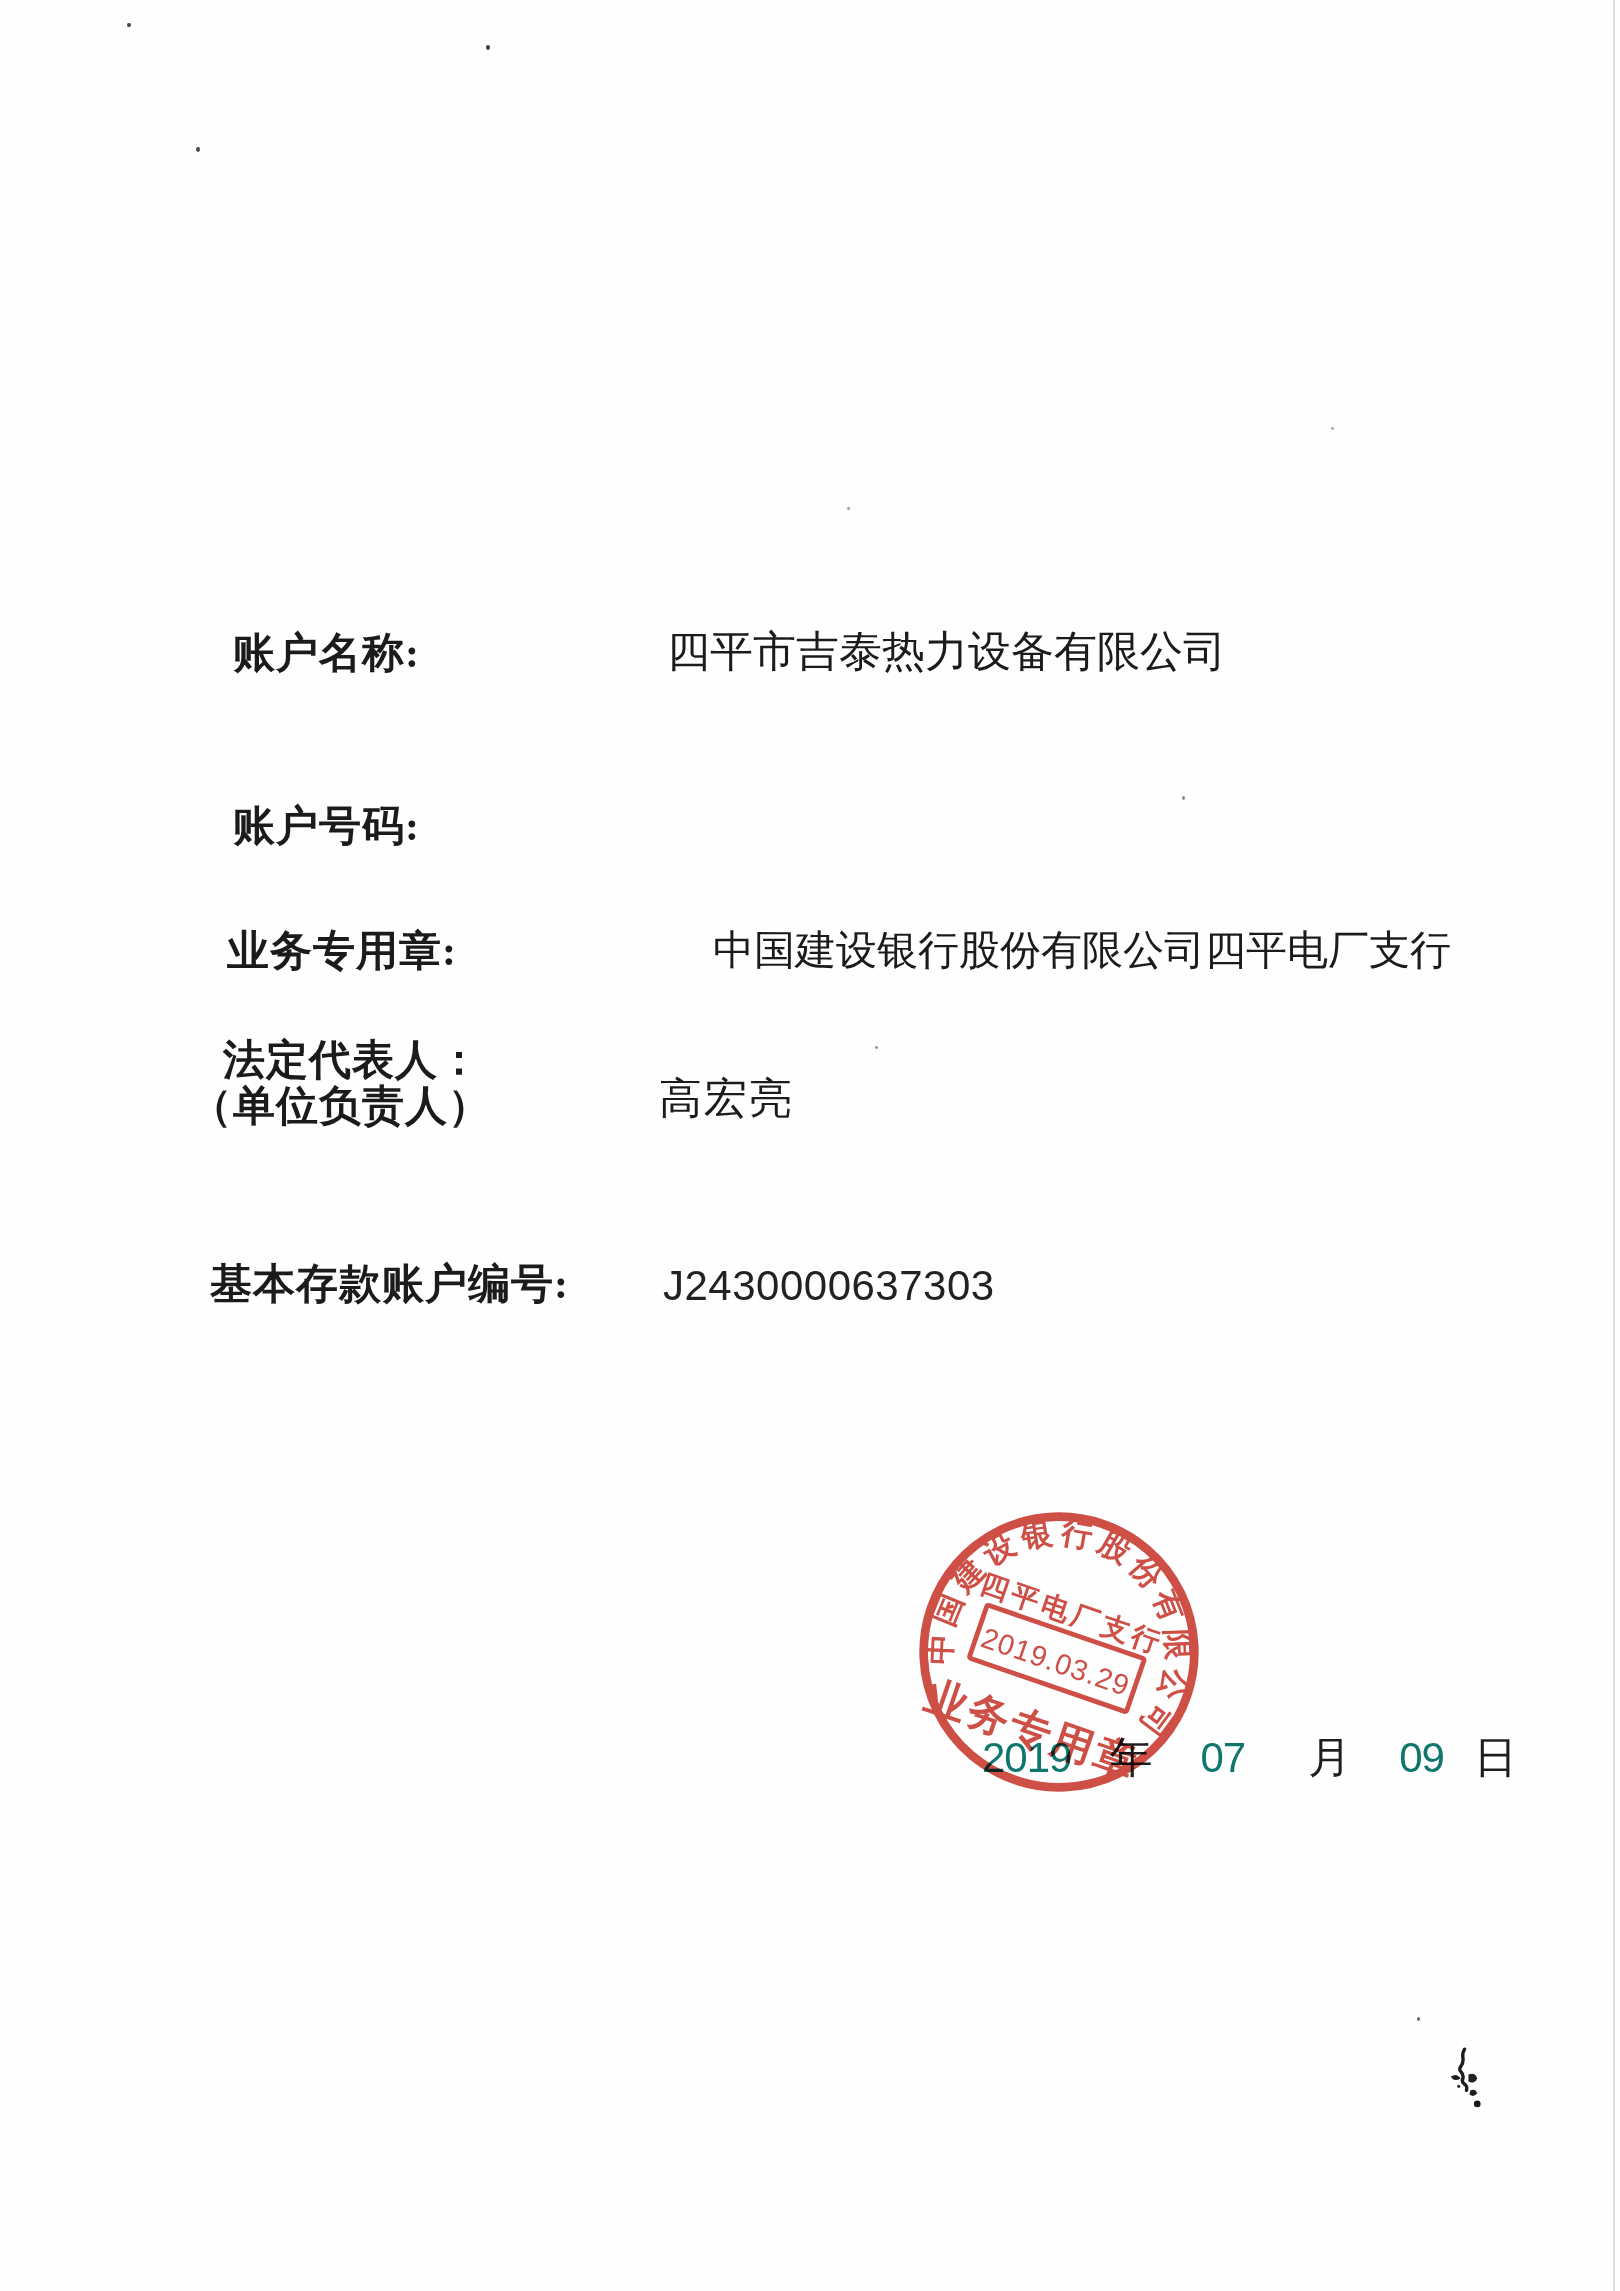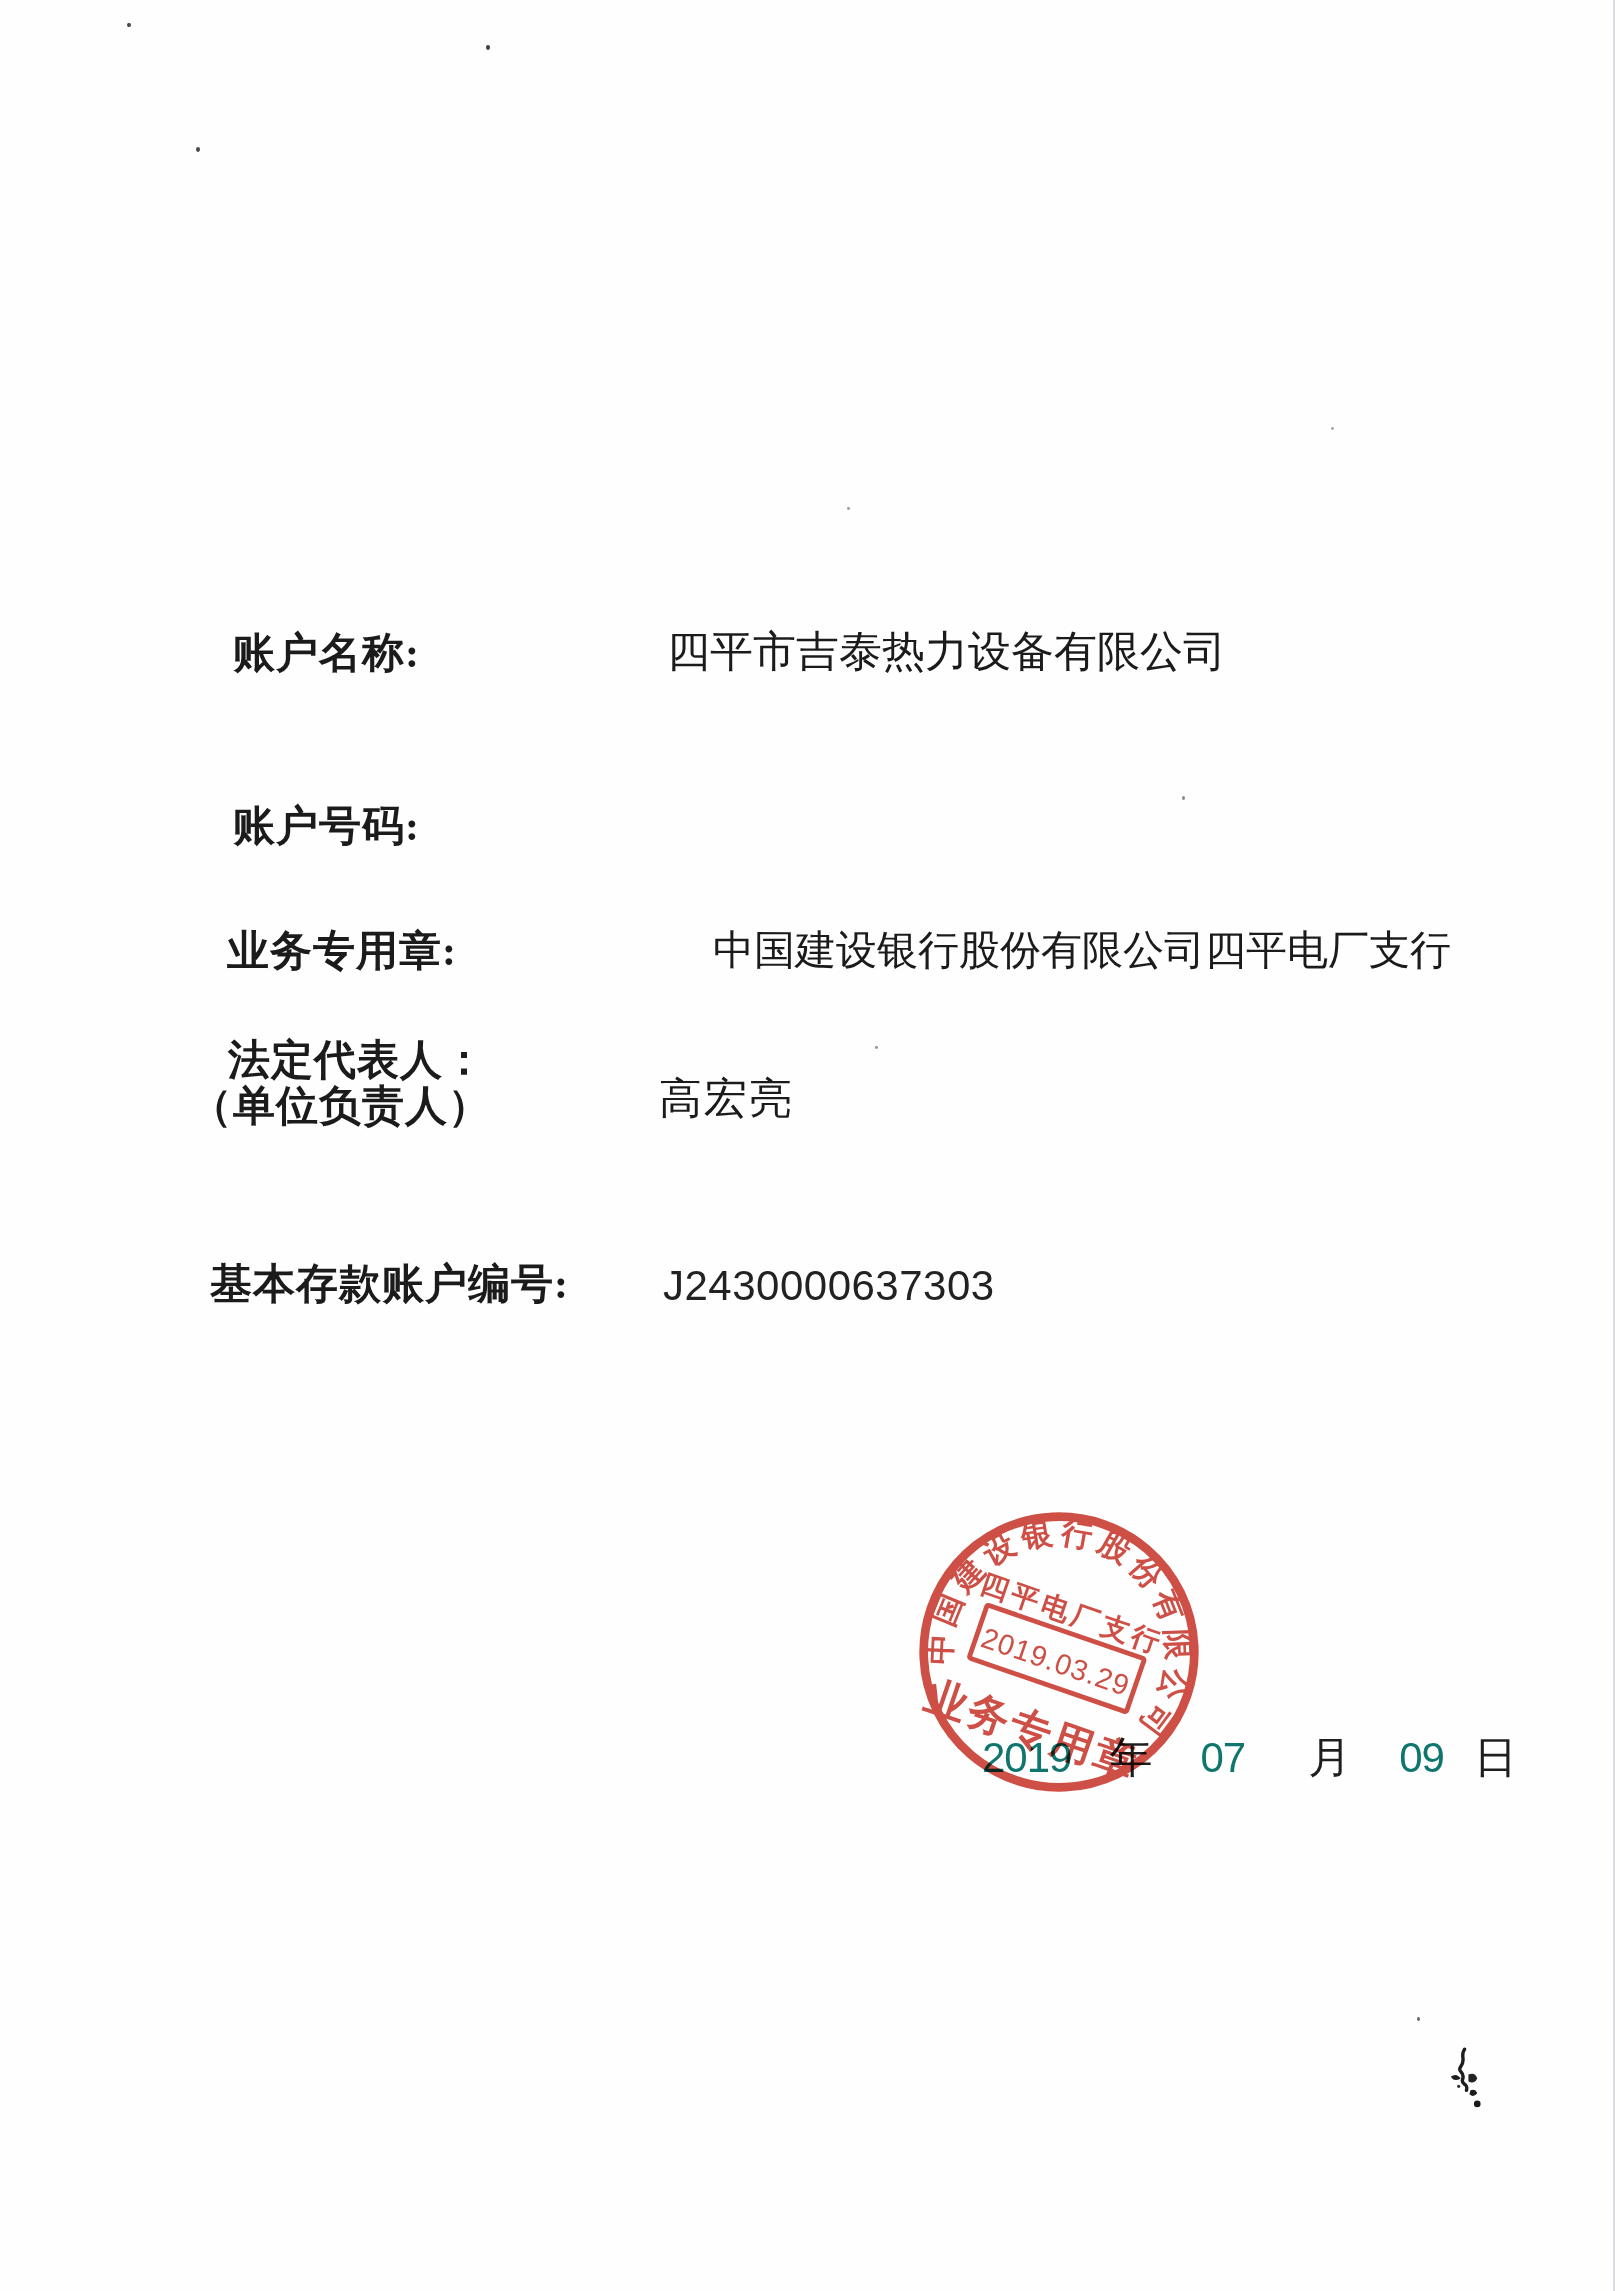"账户名称:" .field-label { text-align: center -> none }
